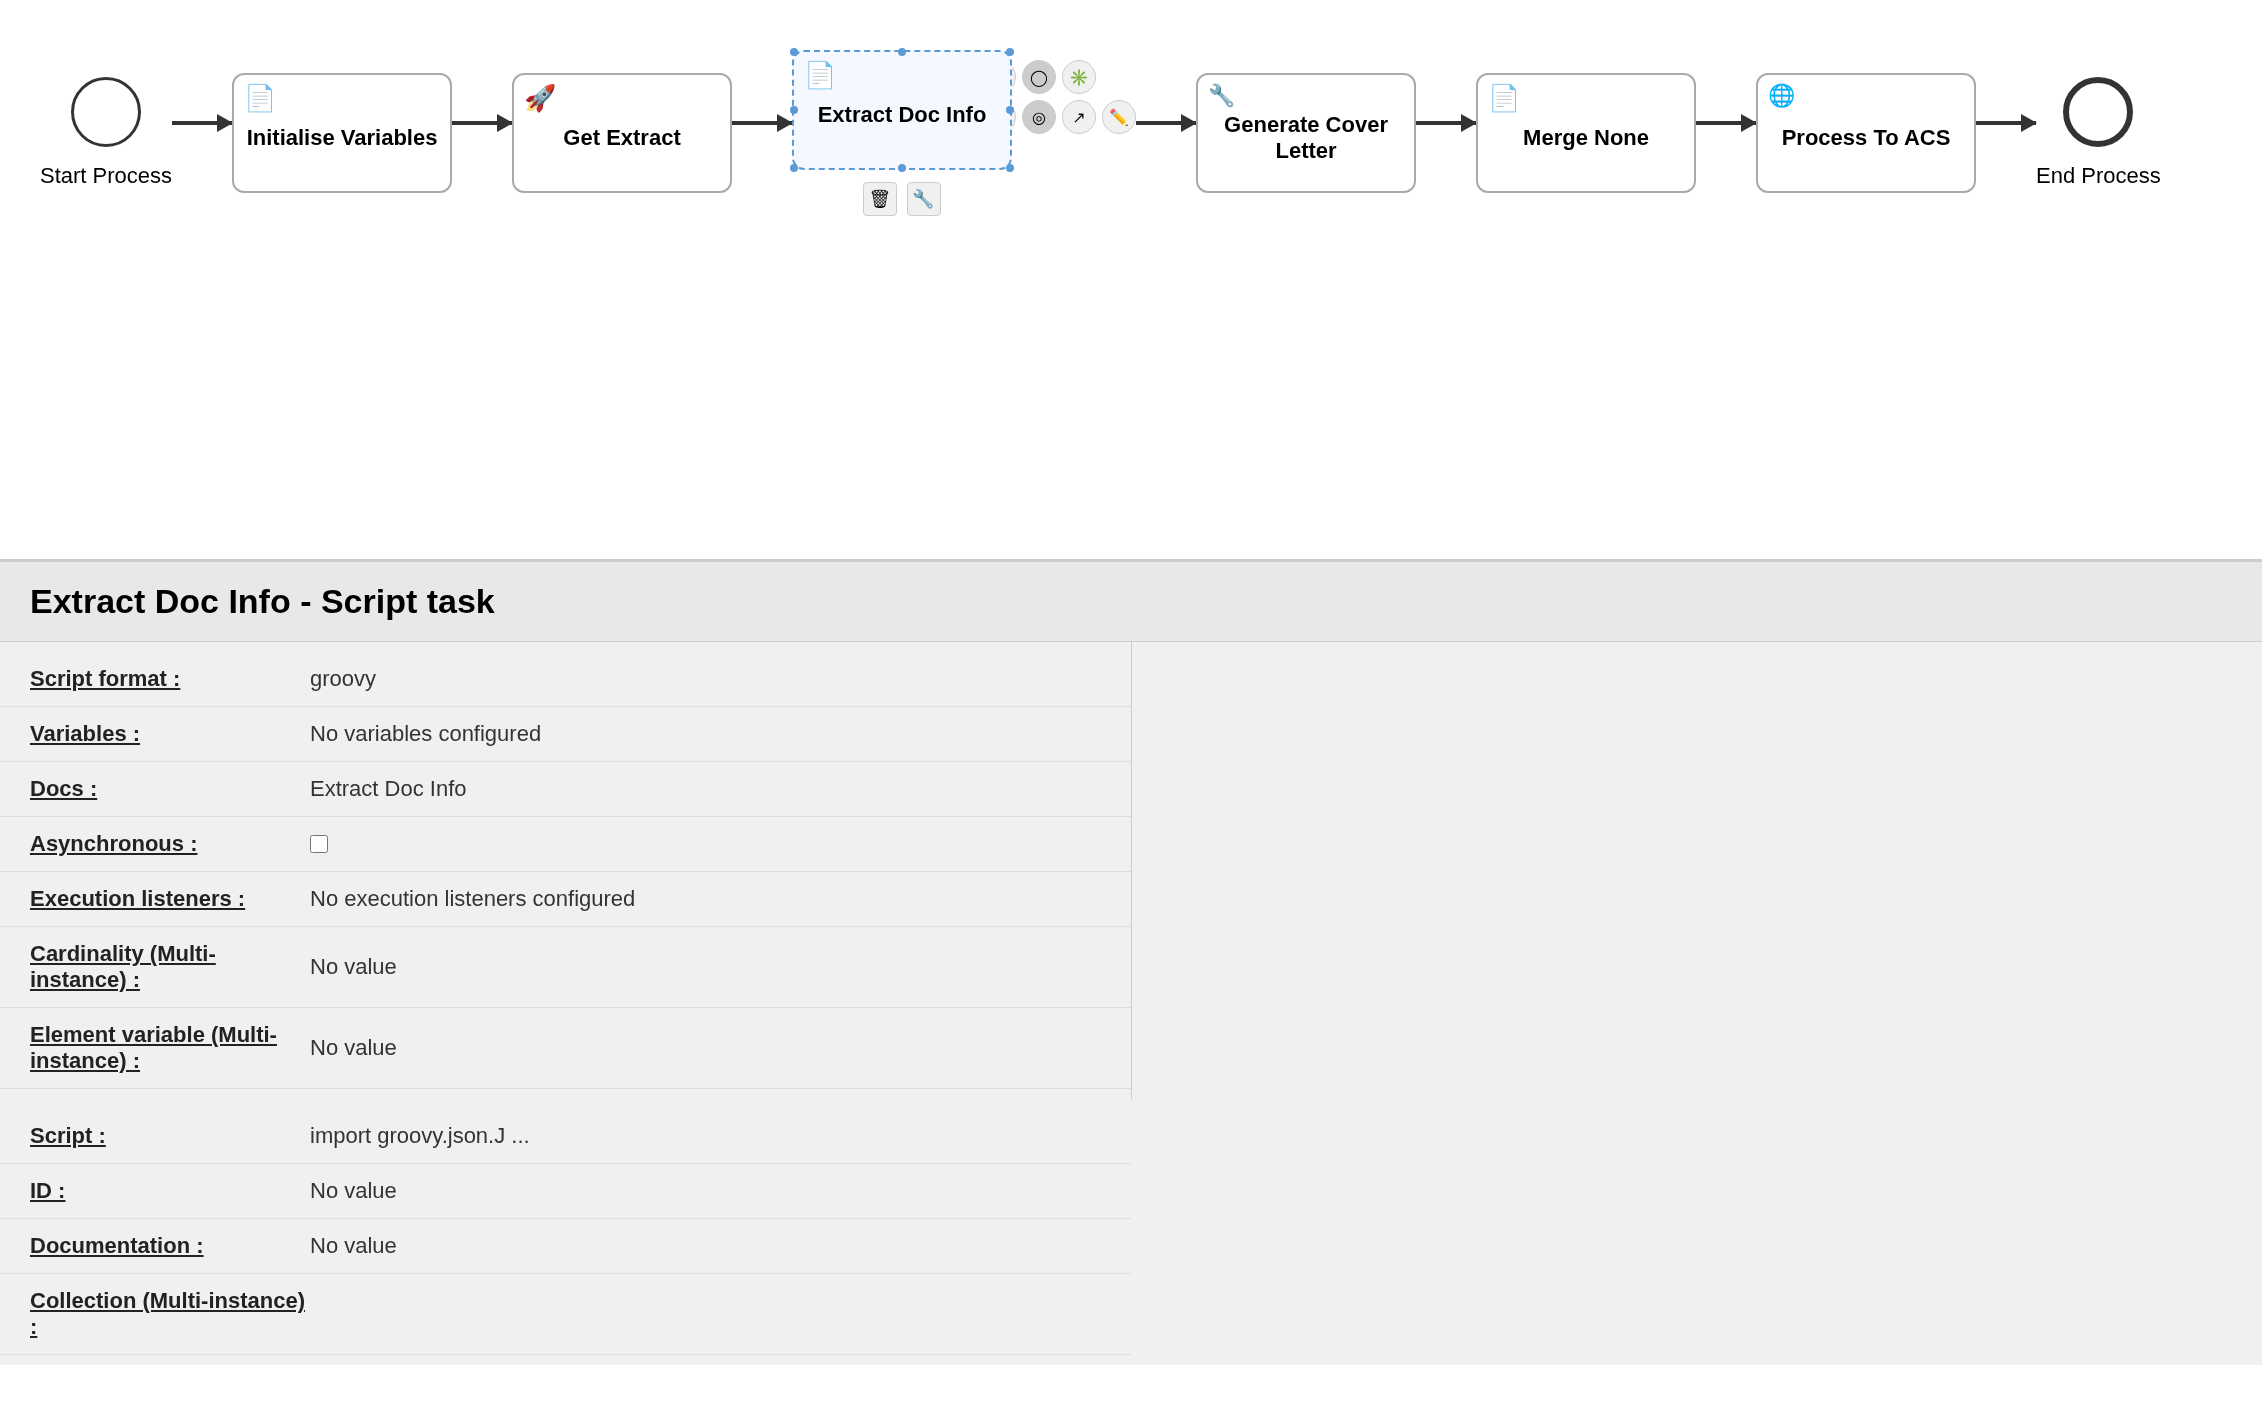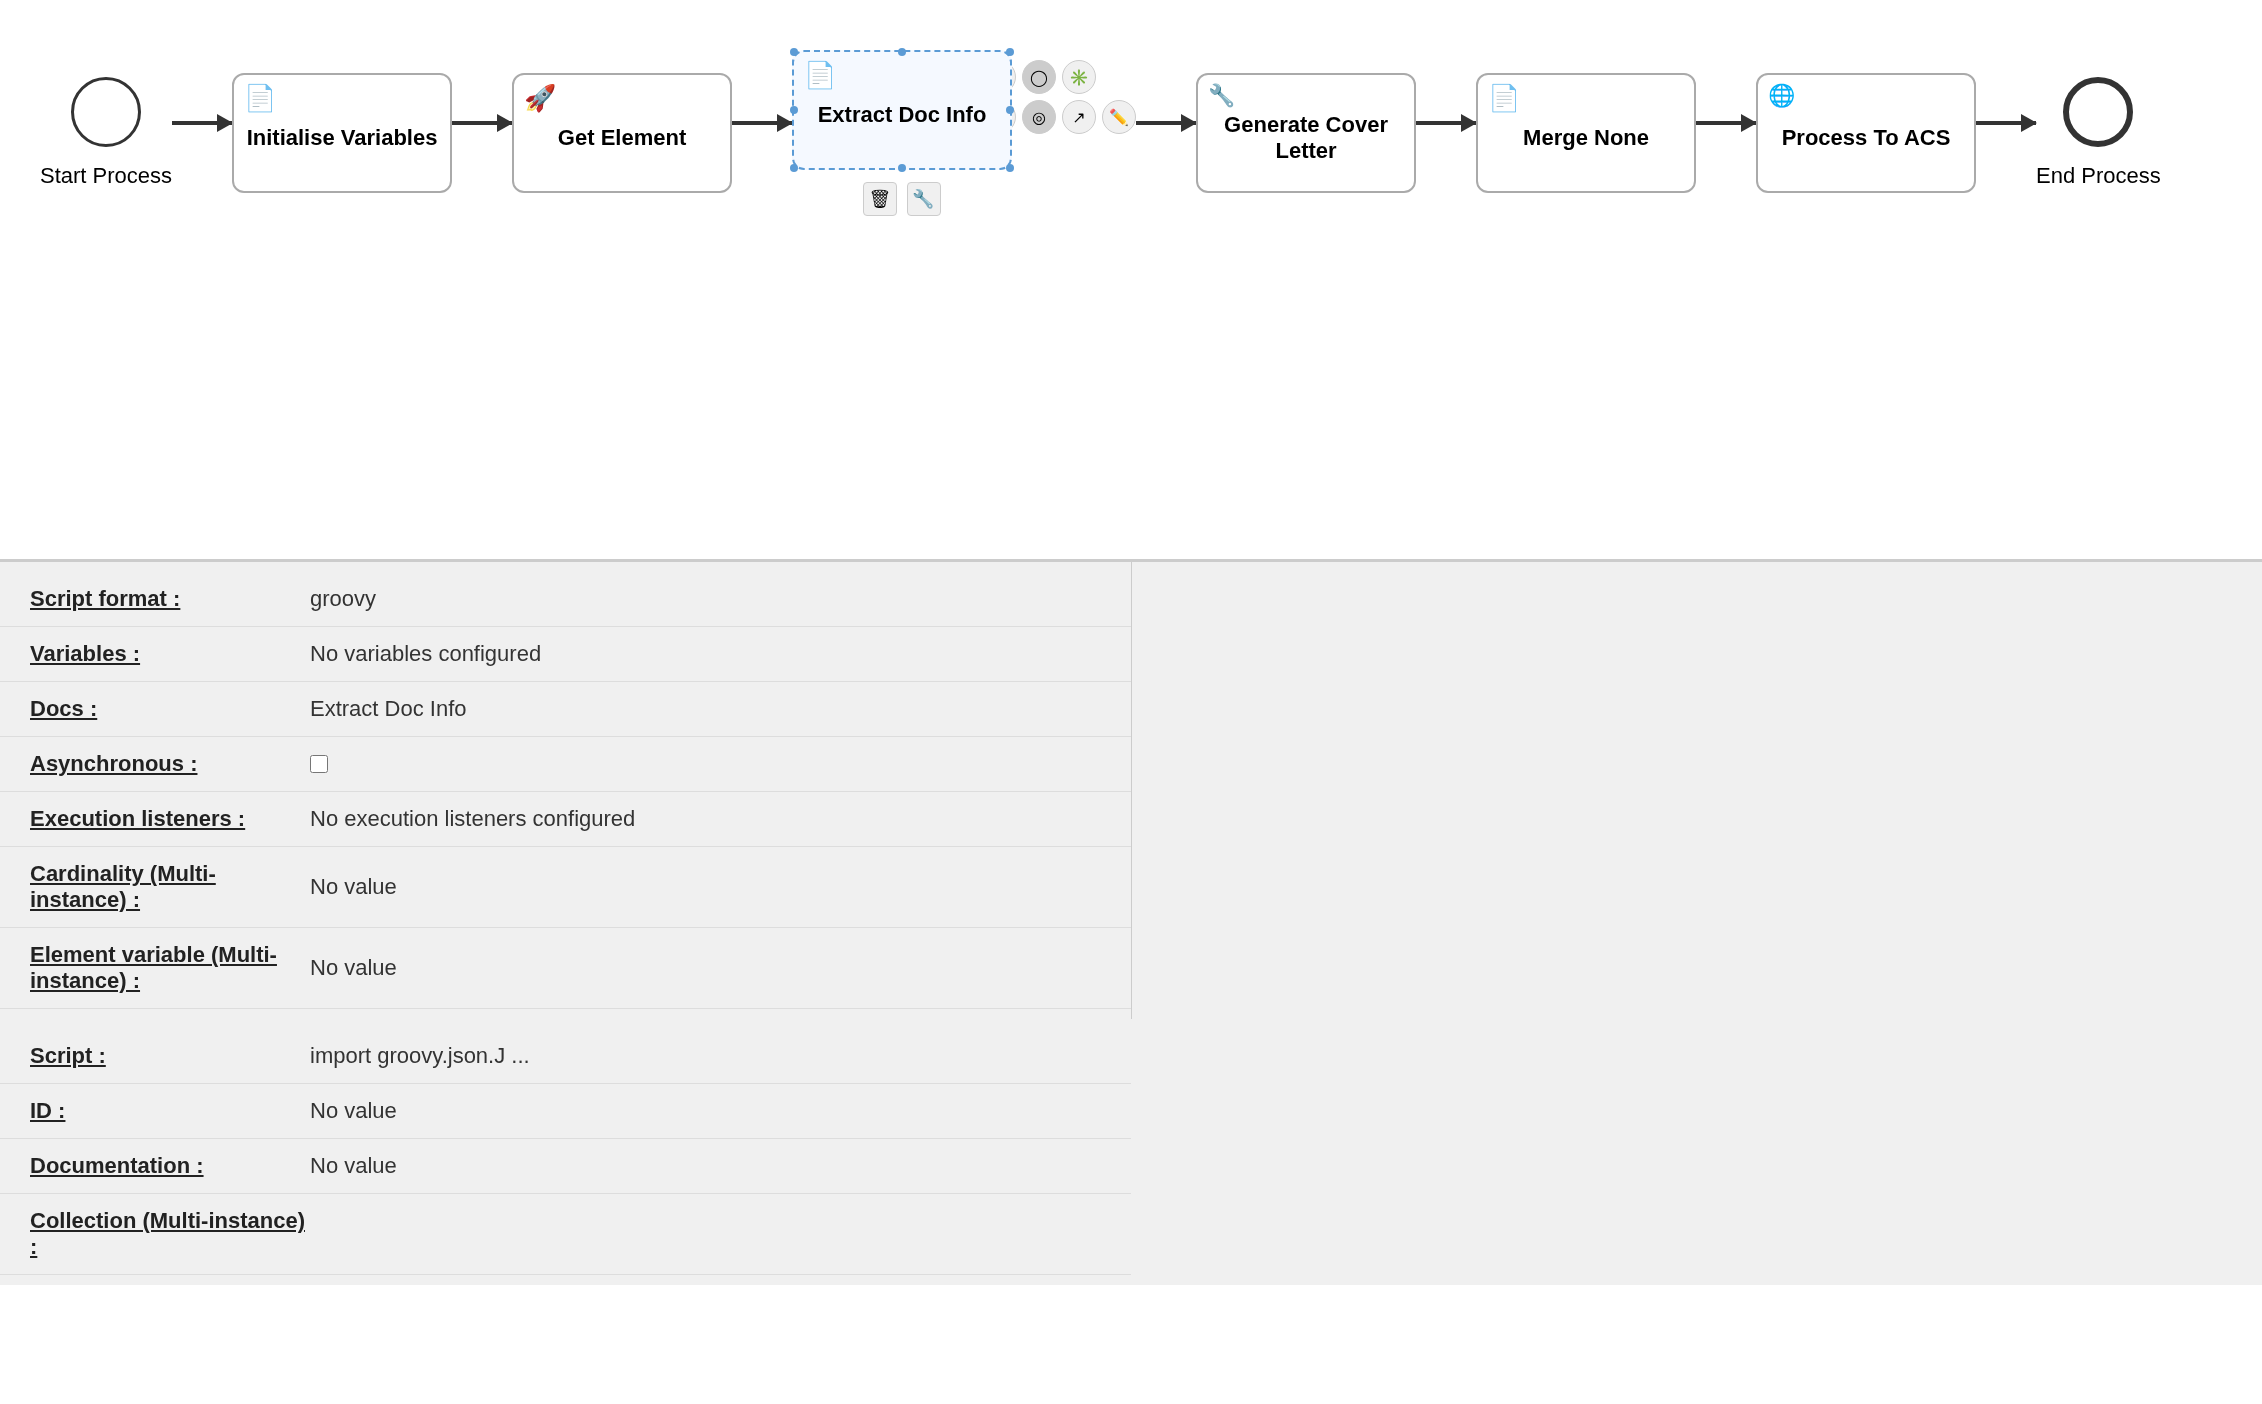"Get Element" span.task-label { text: Element -> Extract }
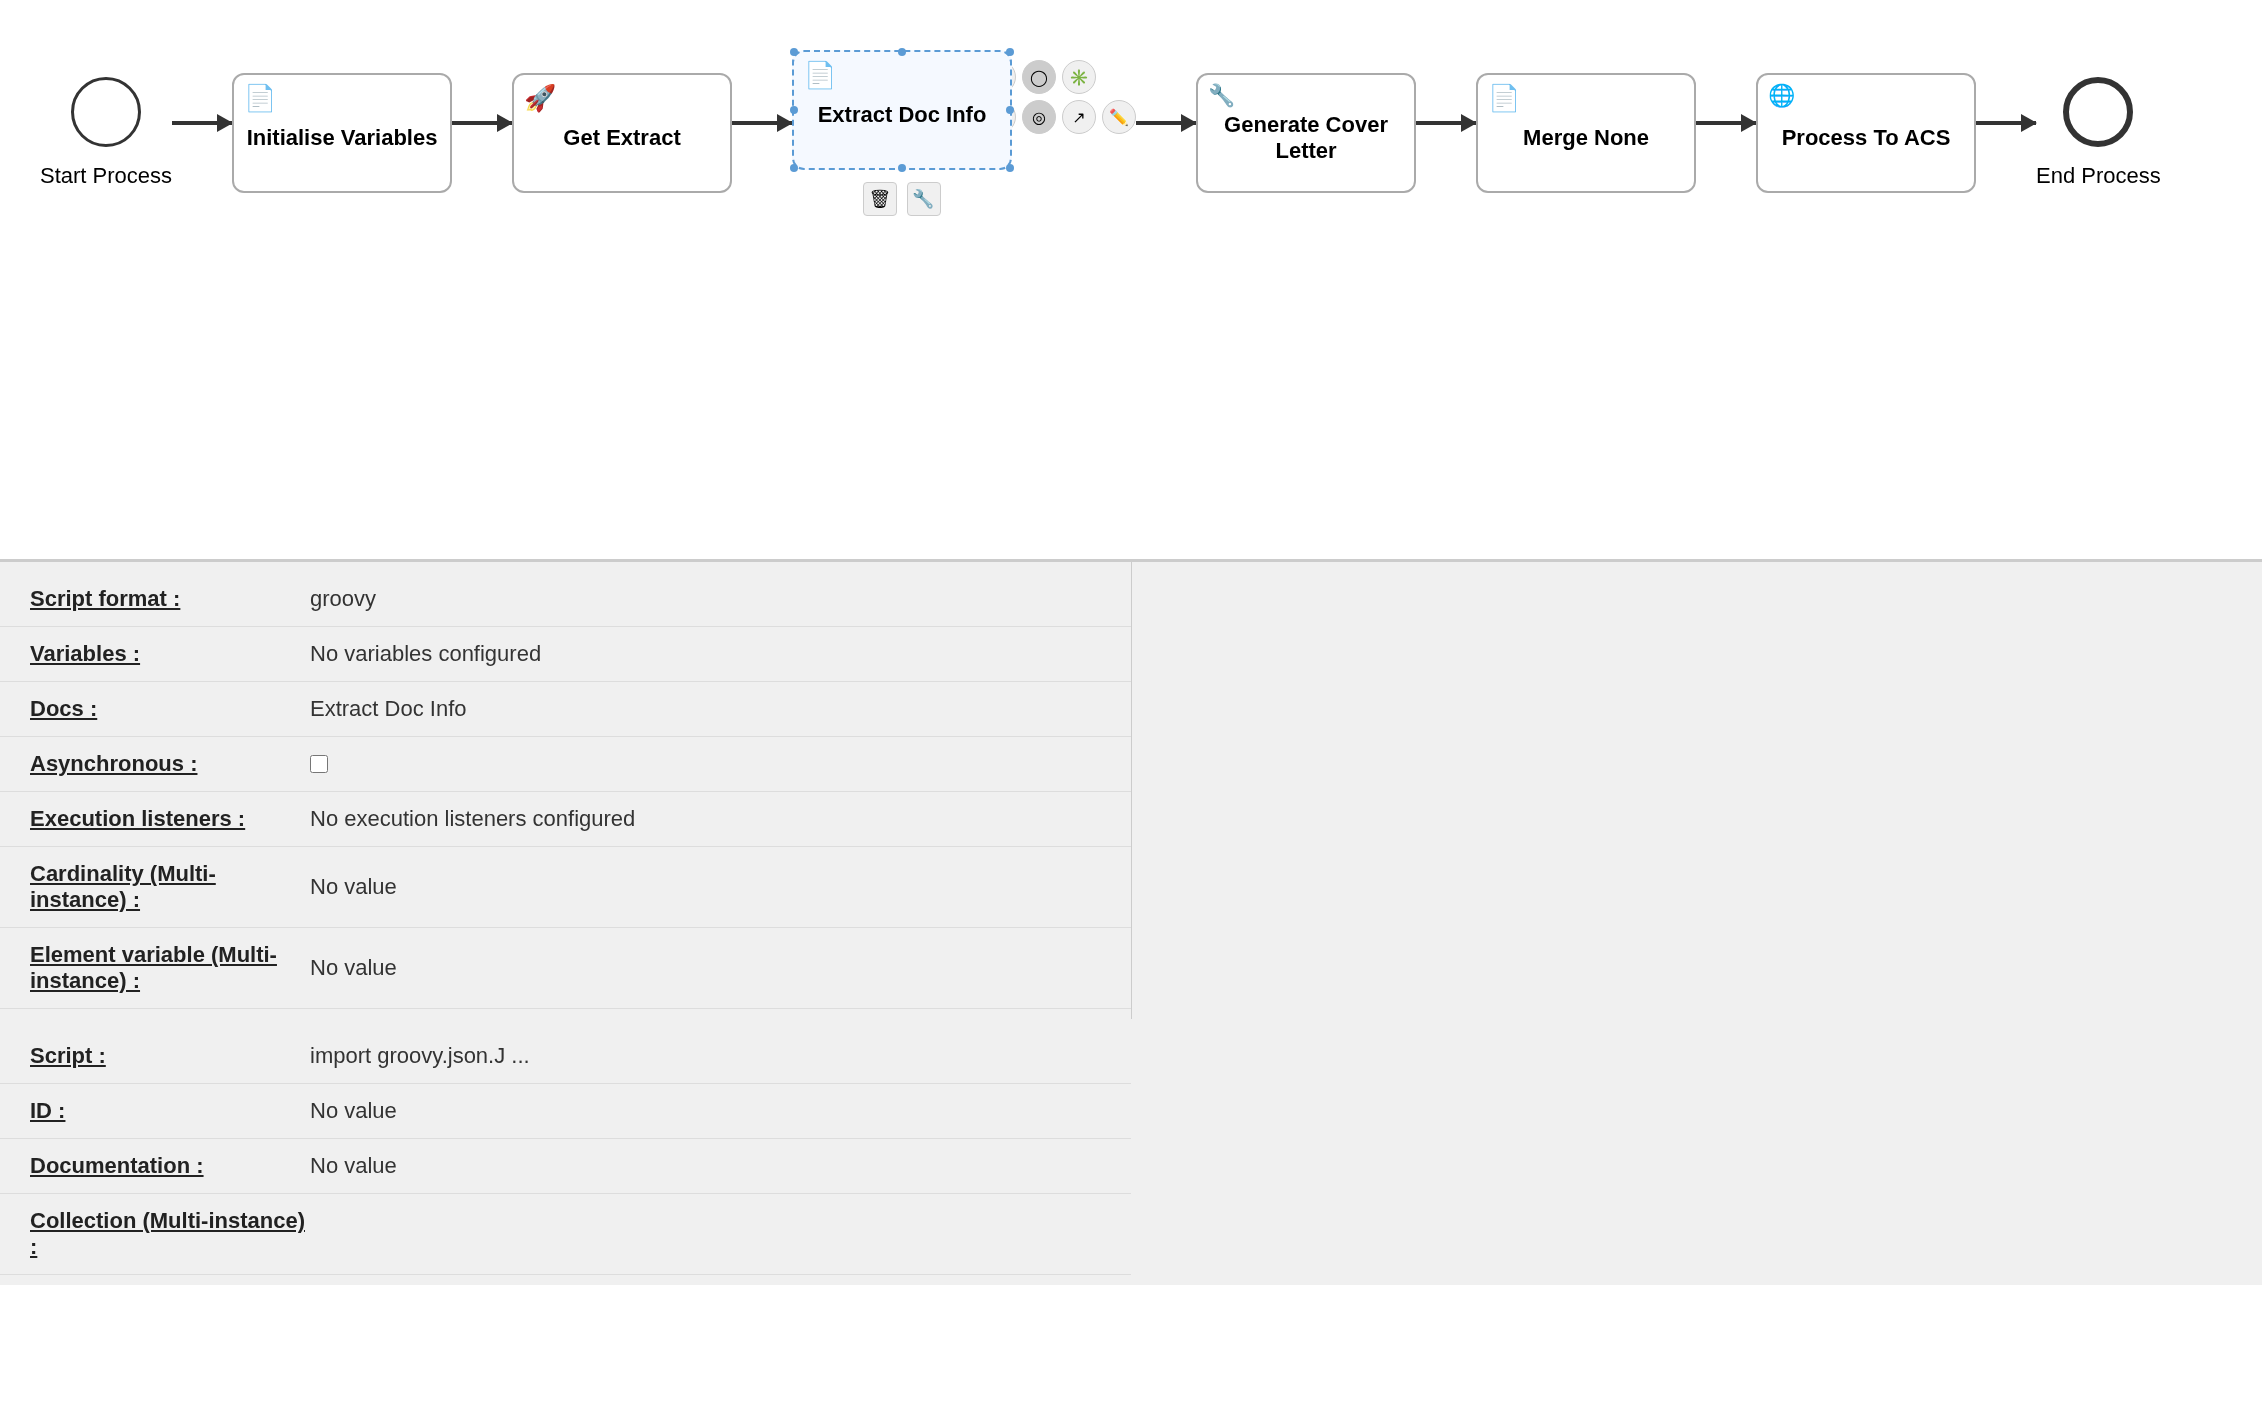"Extract Doc Info - Script" div.panel-title { html: none -> <div>Extract Doc Info - Script task</div> }
